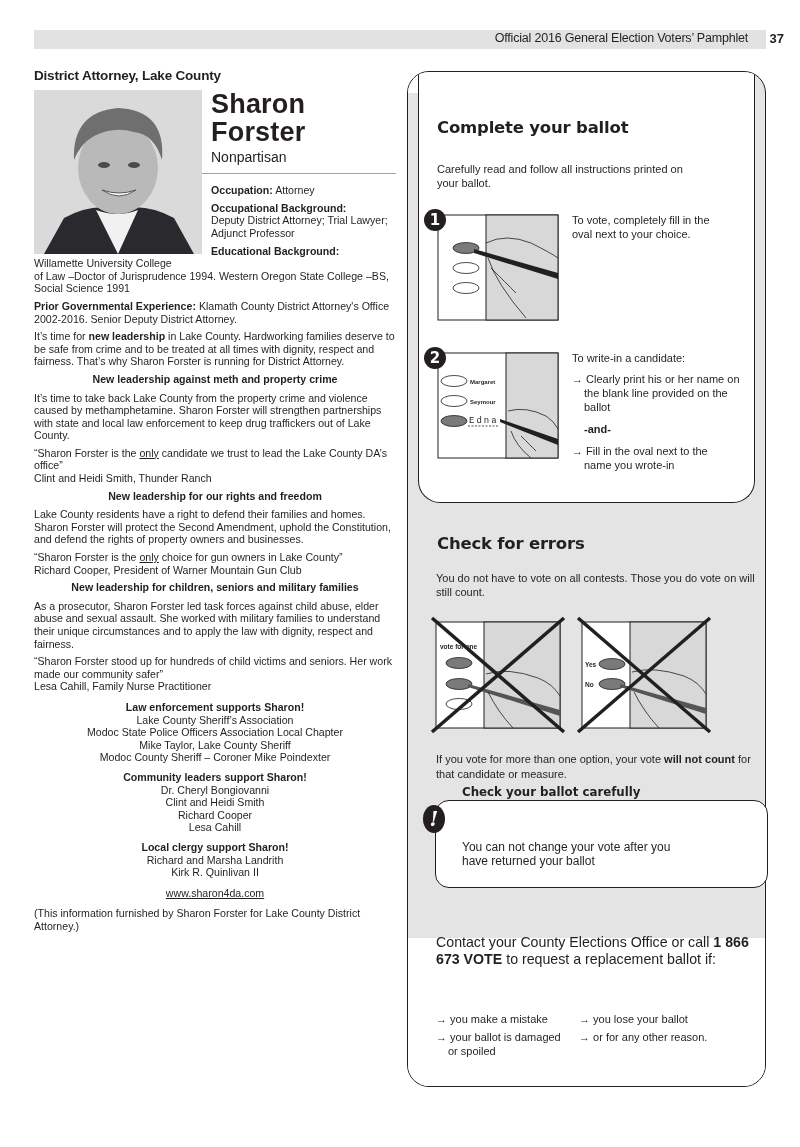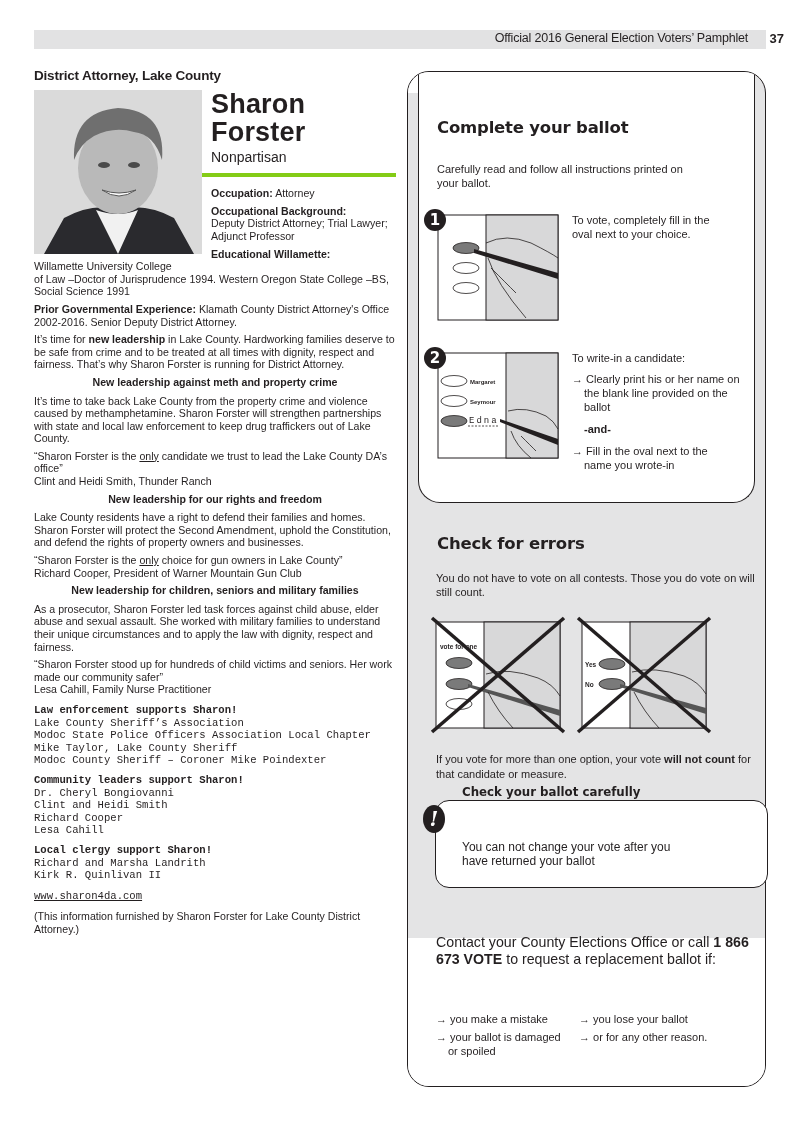"Nonpartisan" .party { border-bottom: 4px solid #84cc16 -> 1px solid #84cc16 }
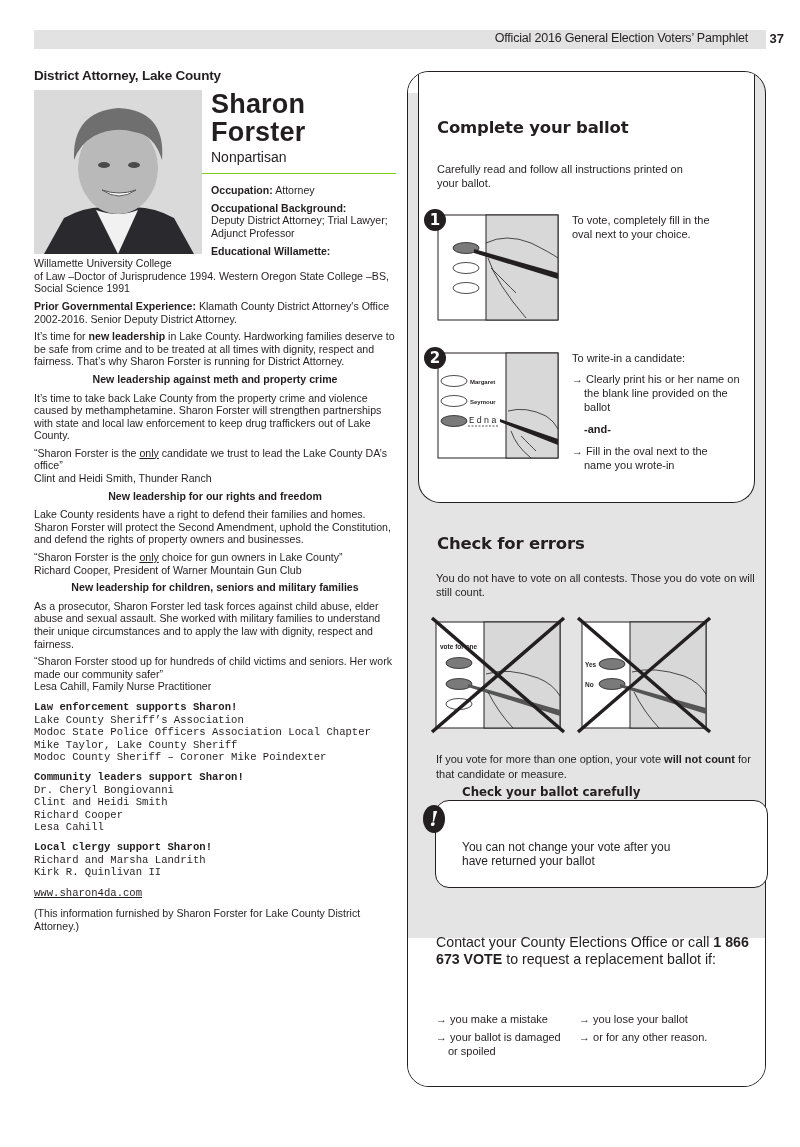"Educational Willamette:" span.label { text: Willamette -> Background }
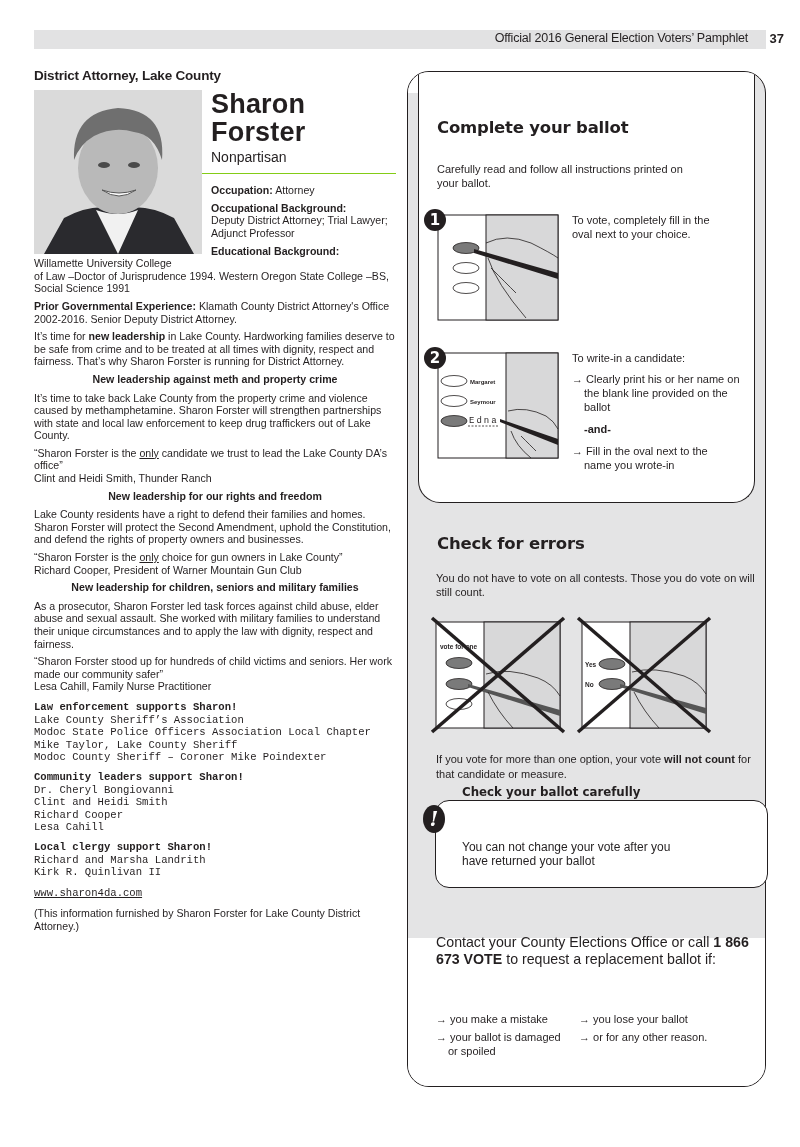"Law enforcement supports Sharon!" .center { font-family: Liberation Mono, monospace -> none; text-align: left -> center }
